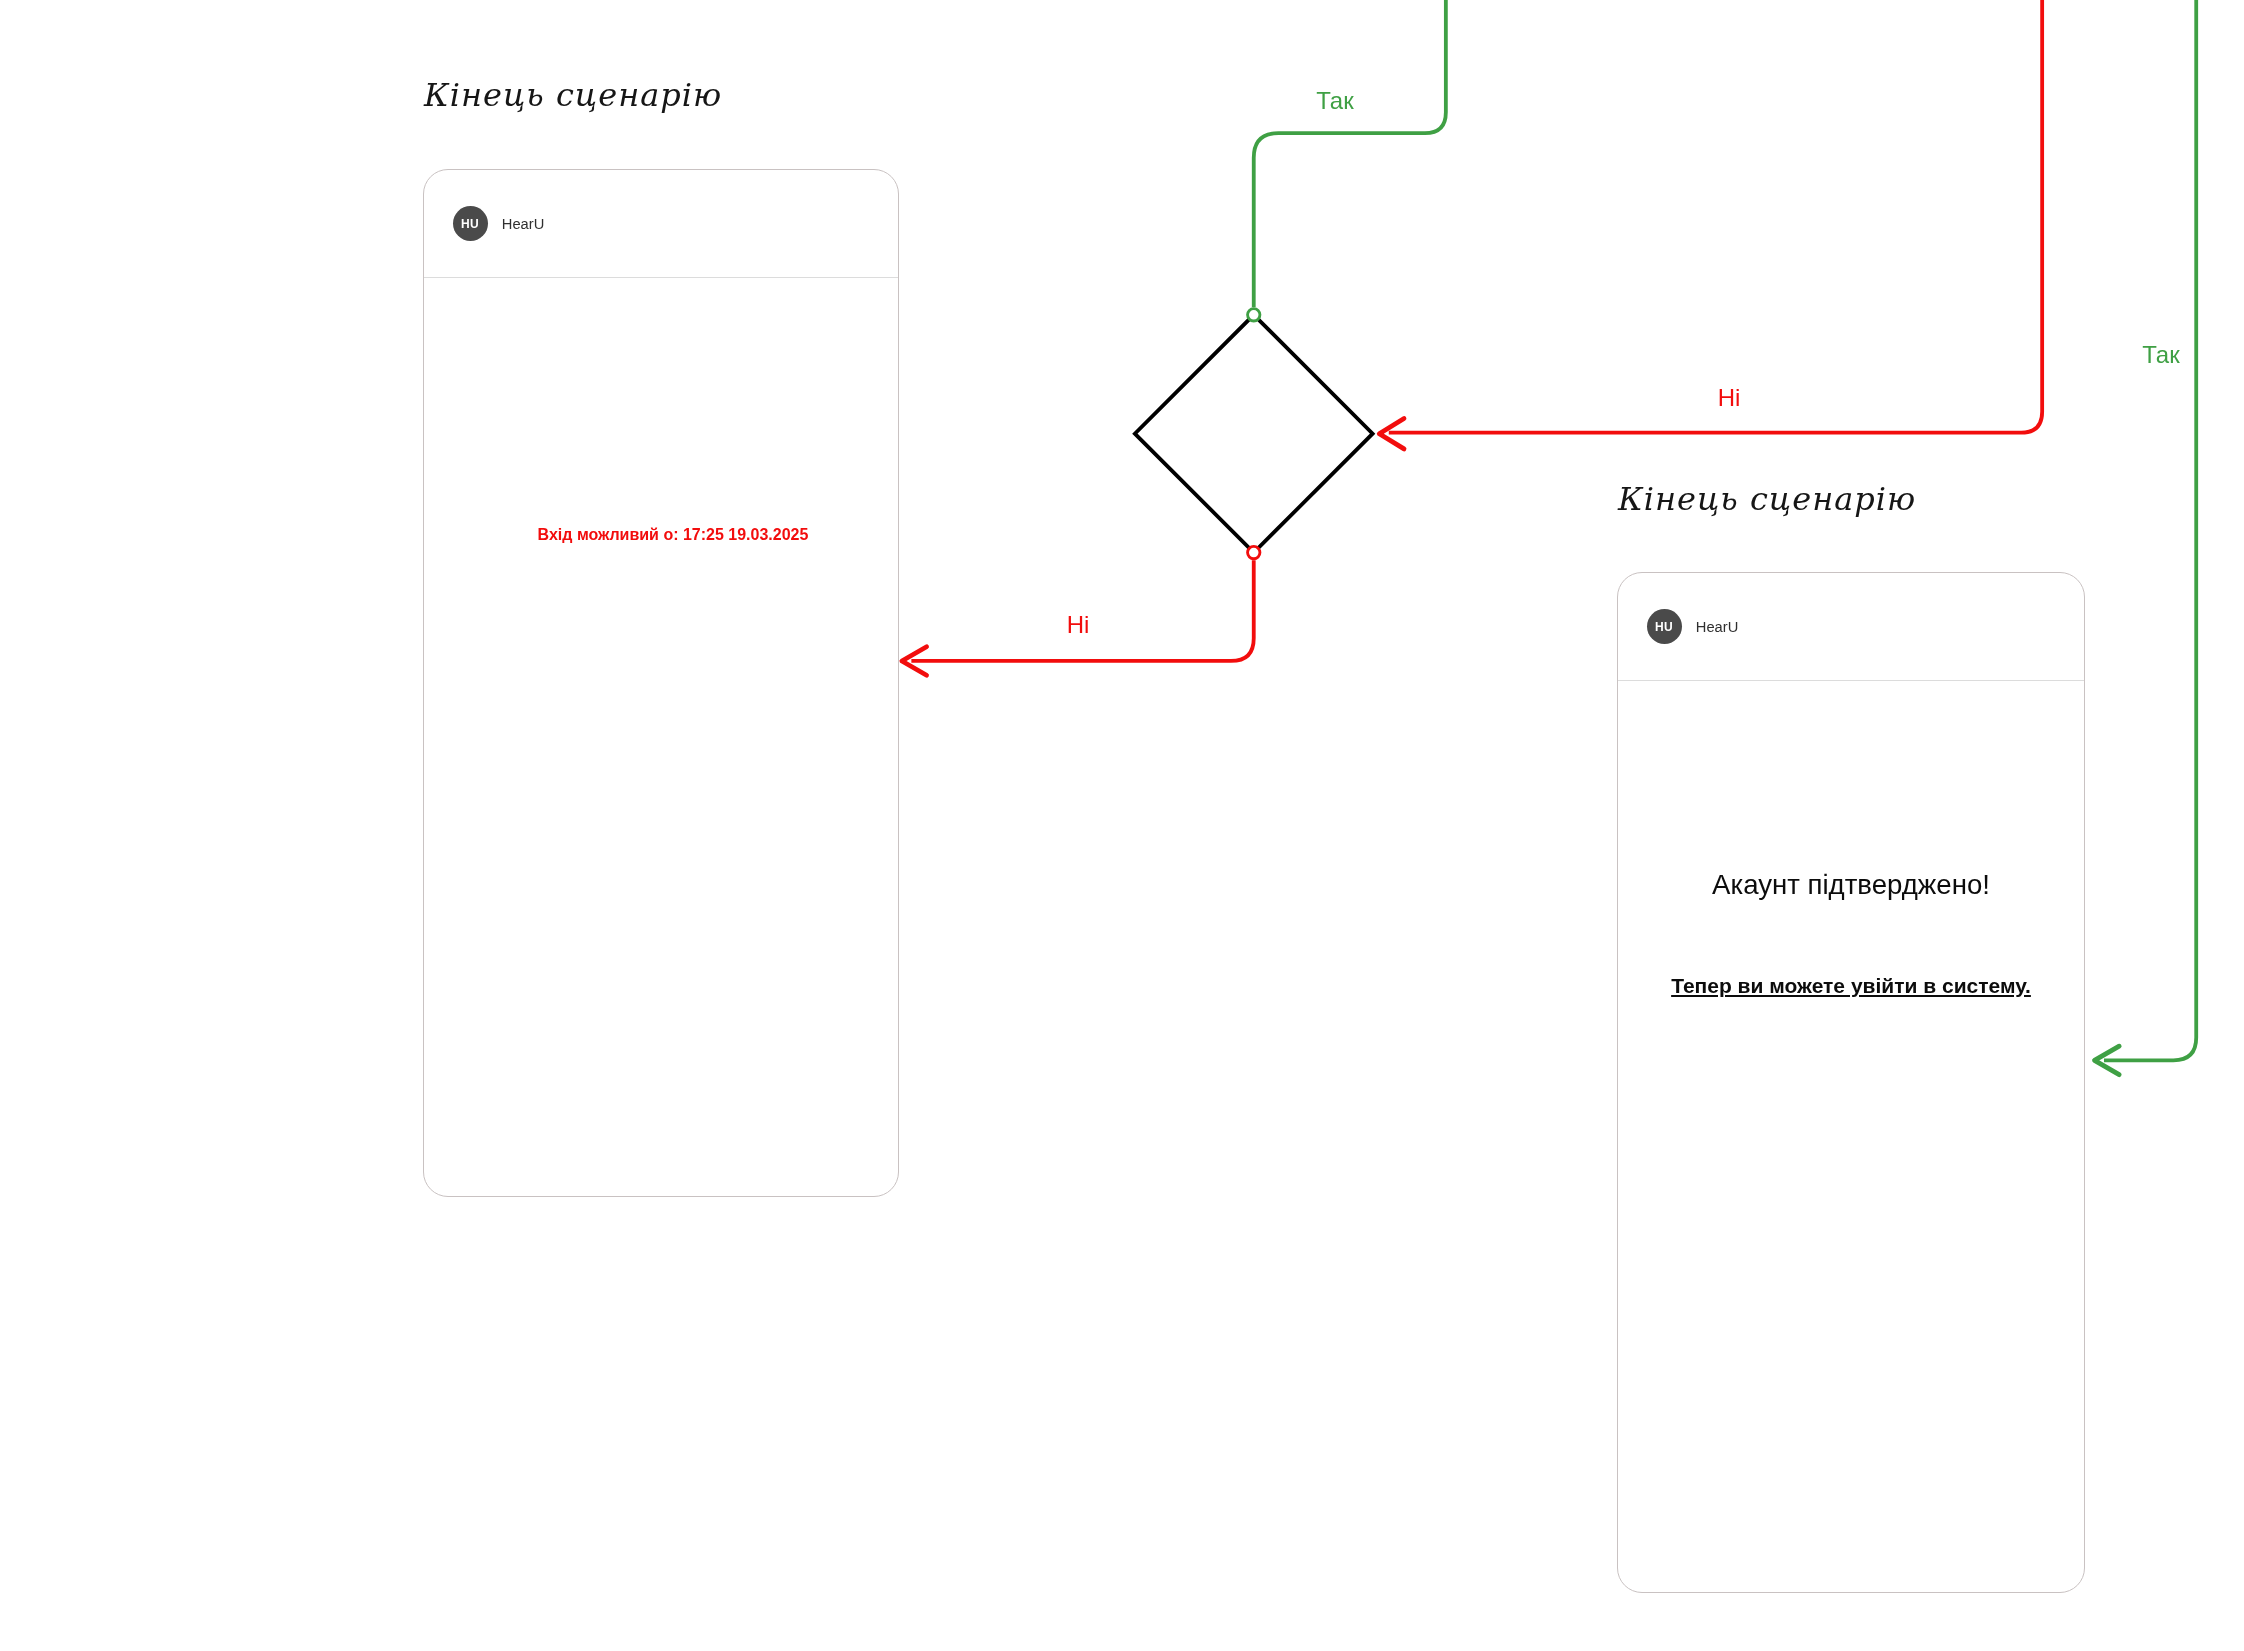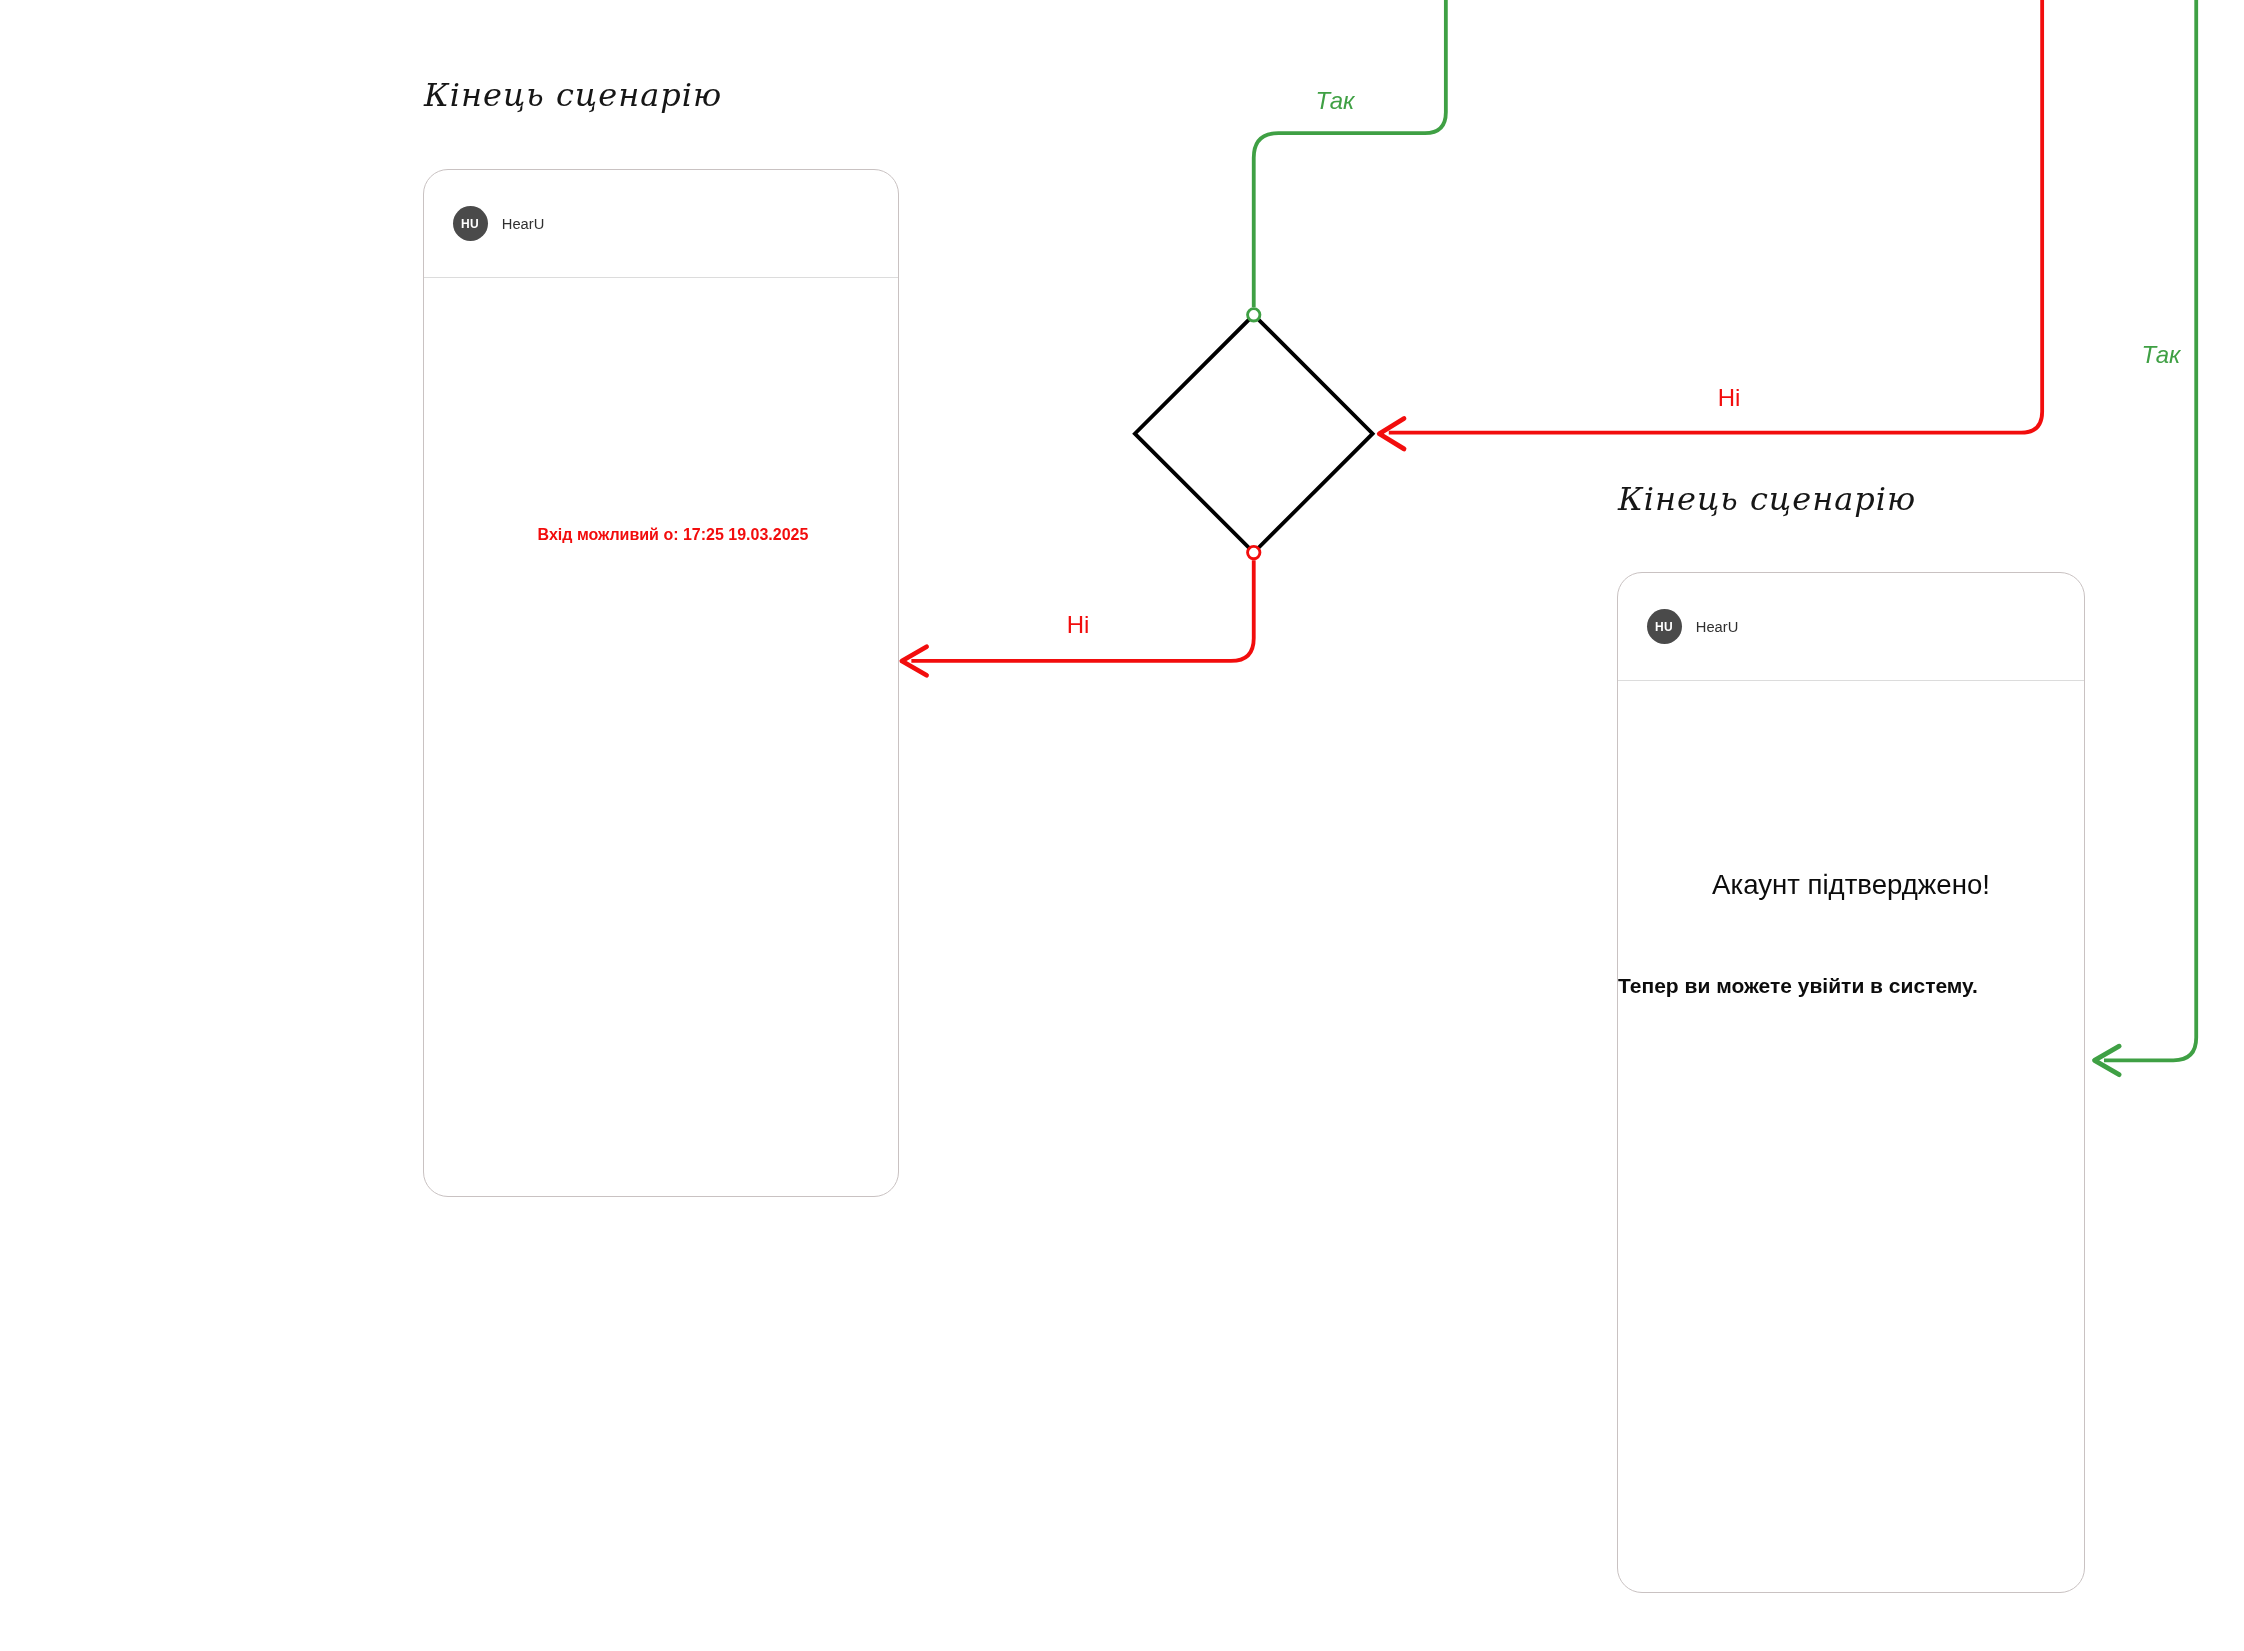"Так" .edge-label.green { font-style: italic -> none }
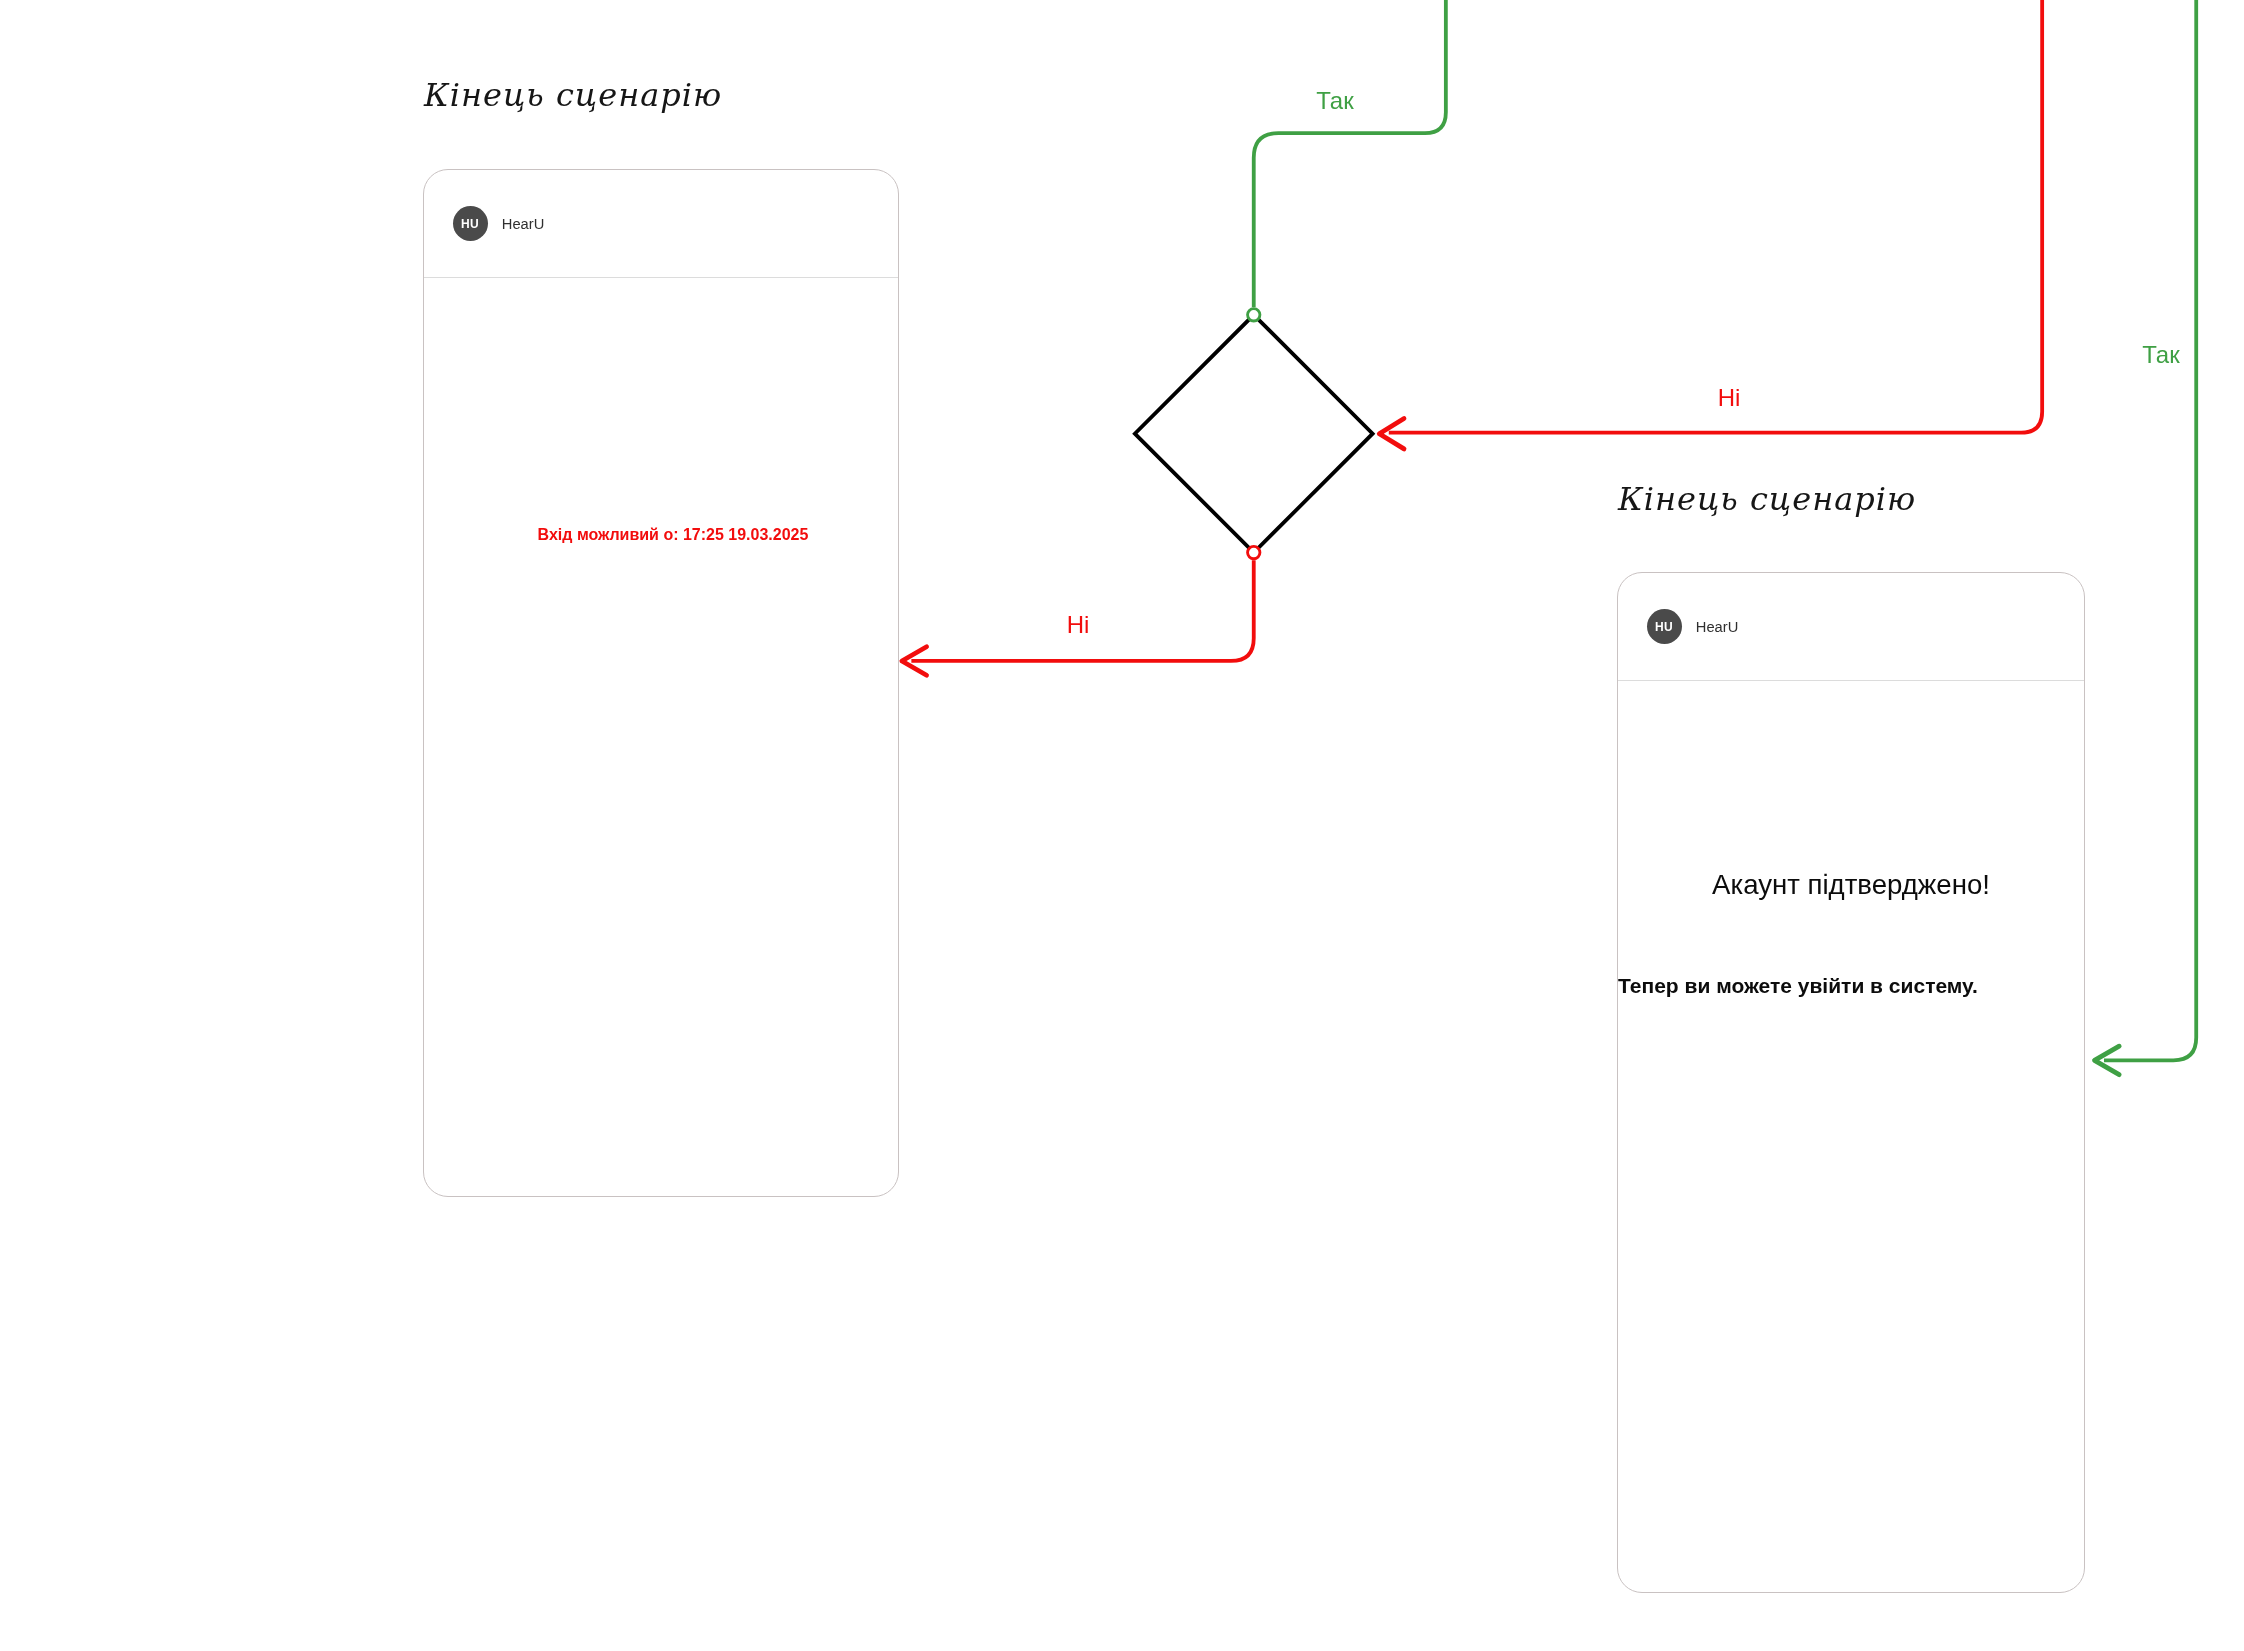"Тепер ви можете увійти в" .confirm-subheading { text-align: left -> center; text-decoration: none -> underline }
